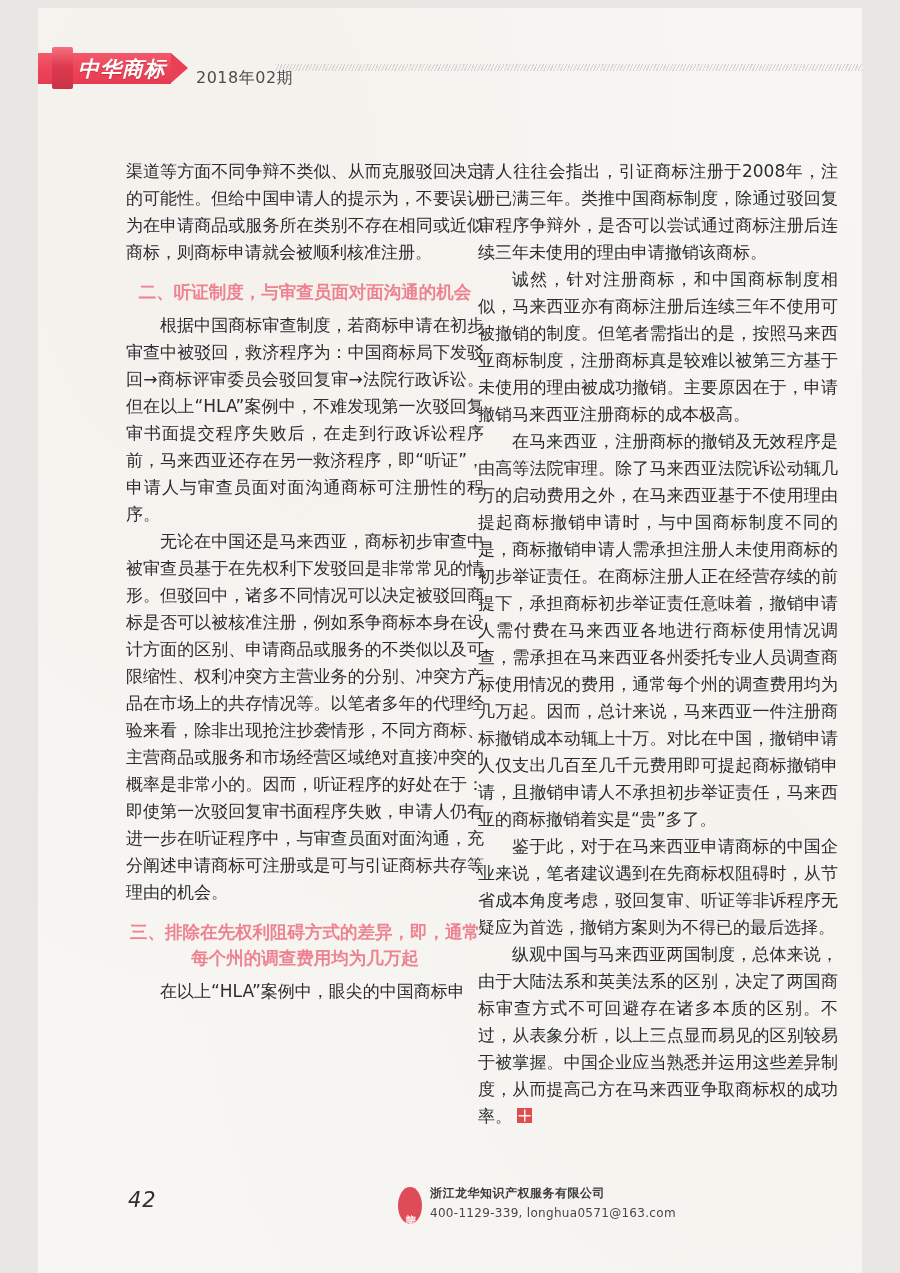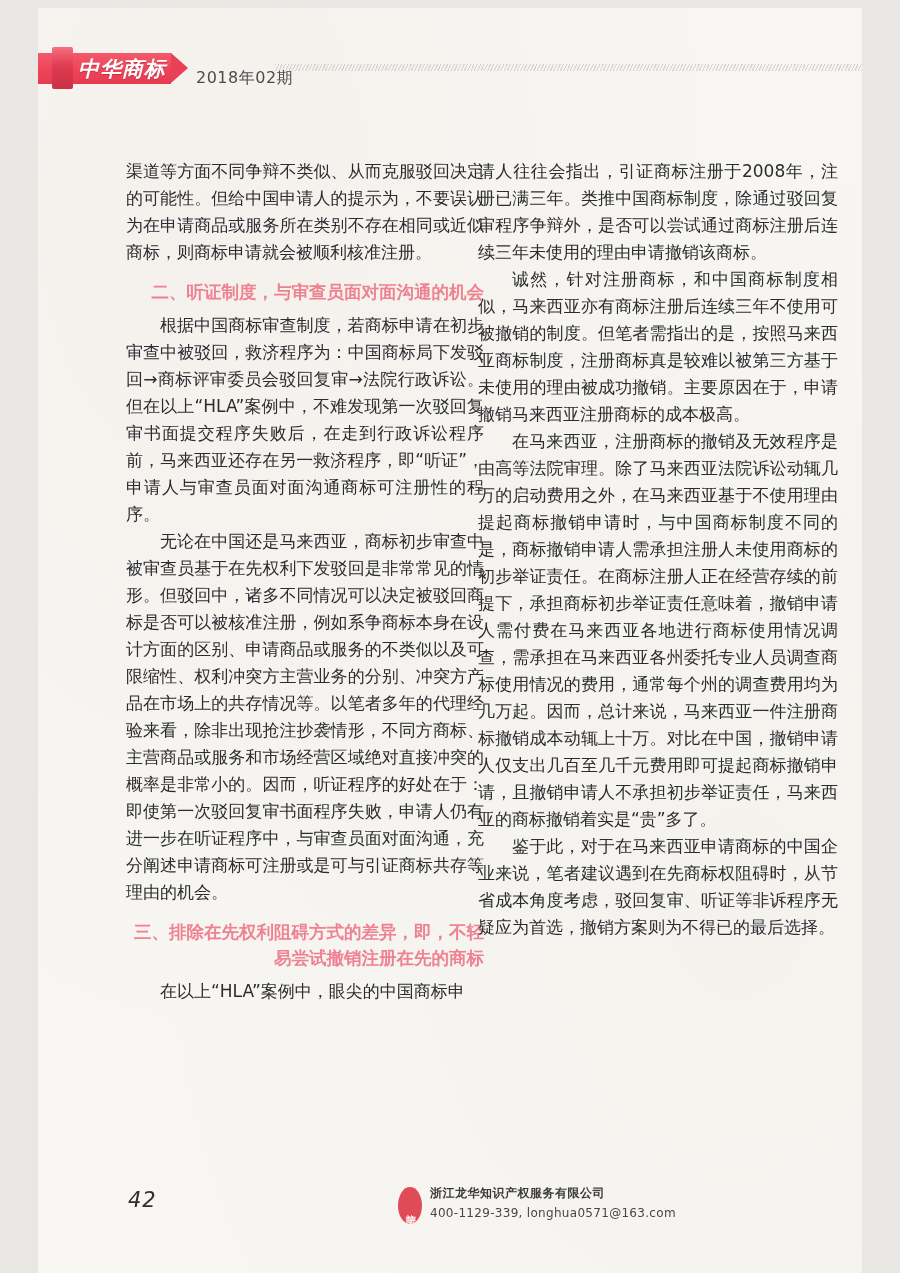"二、听证制度，与审查员面对面沟通的机会" .section-heading { text-align: right -> center }
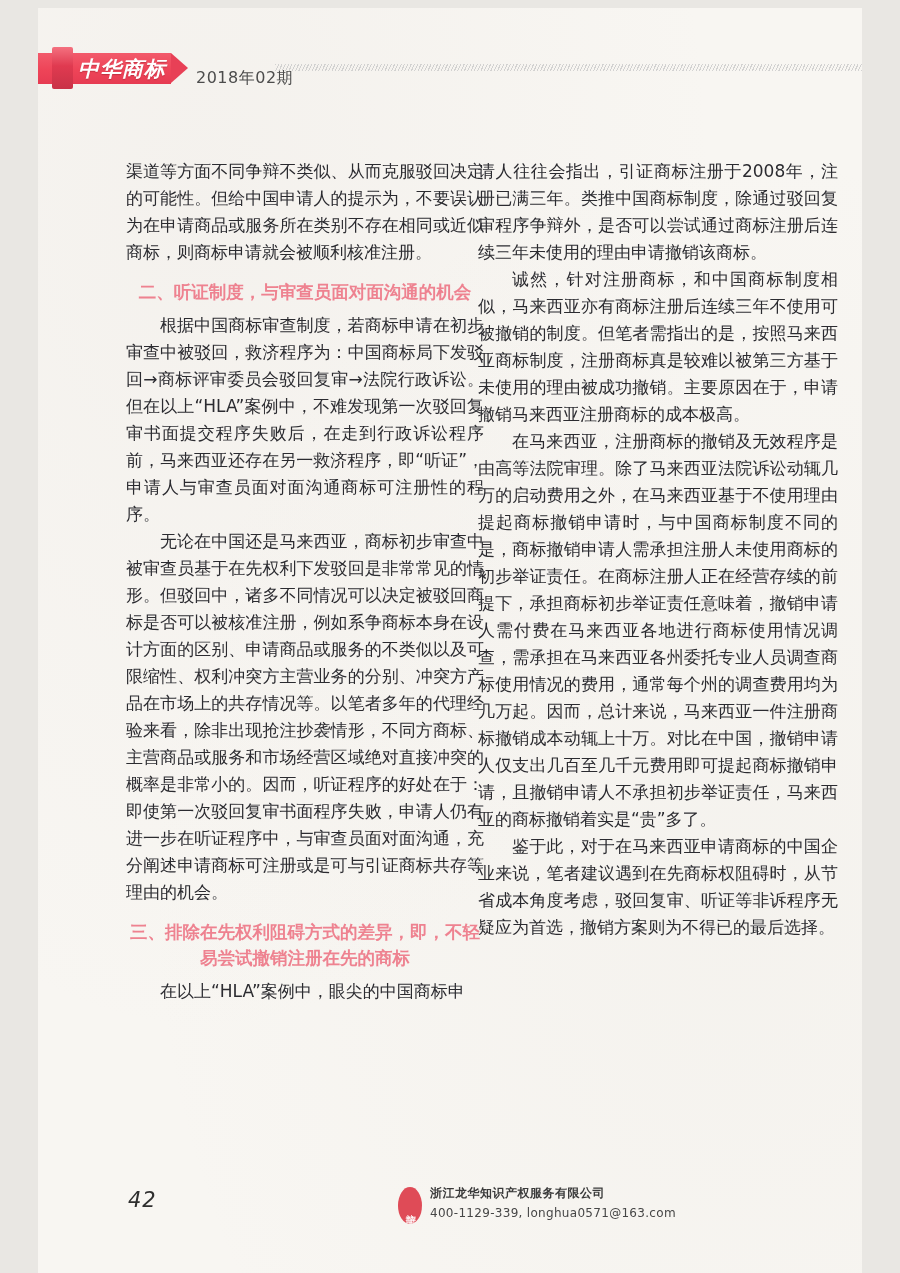"三、排除在先权利阻碍方式的差异，即，不轻易尝试撤销注册在先的商标" h3.section-heading { text: 不轻易尝试撤销注册在先的商标 -> 通常每个州的调查费用均为几万起 }
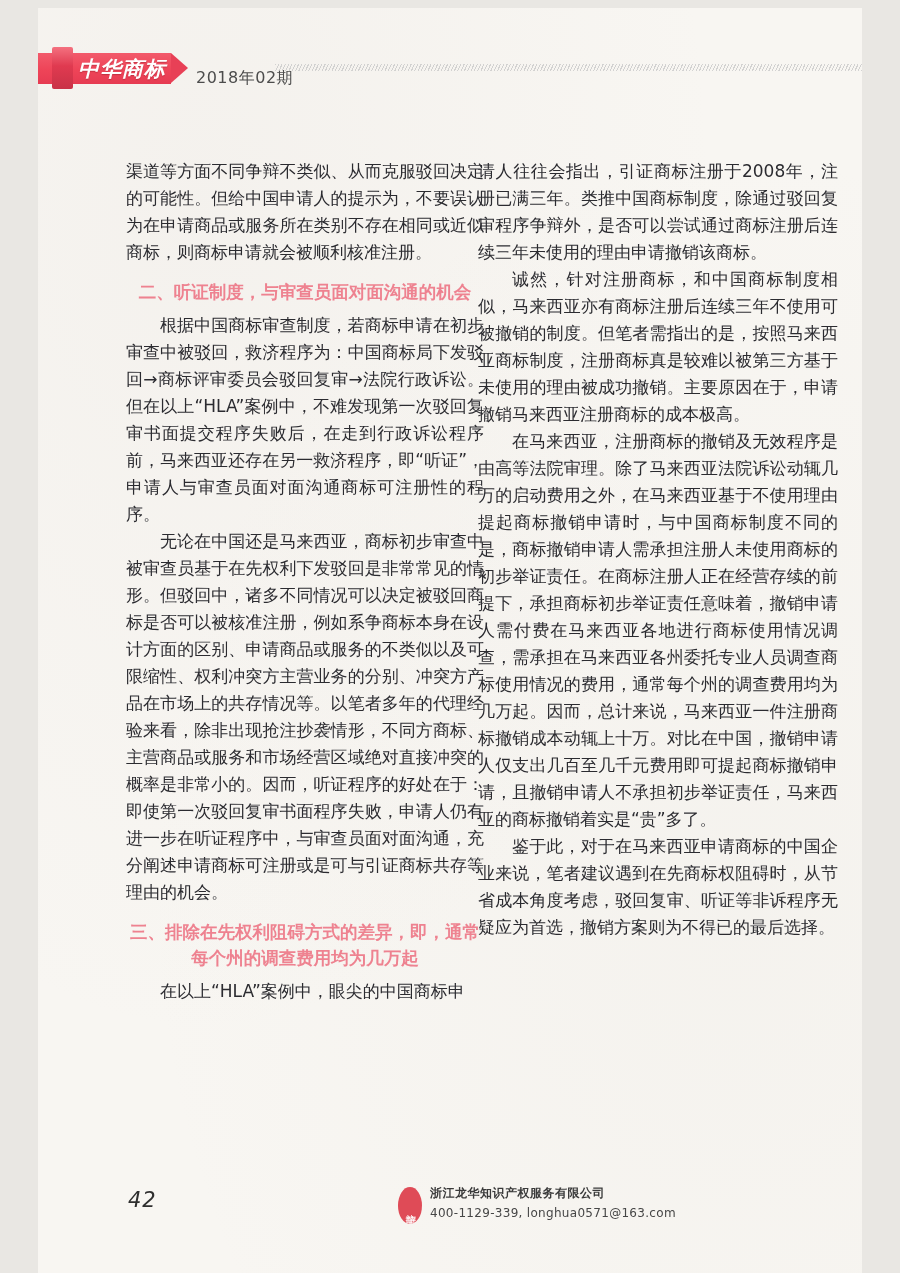"纵观中国与马来西亚两国制度，总体来说，由于大陆法系和英美法系的区别，决定了两国商" p.para { html: none -> <p><span>纵观中国与马来西亚两国制度，总体来说，由于大陆法系和英美法系的区别，决定了两国商标审查方式不可回避存在诸多本质的区别。不过，从表象分析，以上三点显而易见的区别较易于被掌握。中国企业应当熟悉并运用这些差异制度，从而提高己方在马来西亚争取商标权的成功率。</span><span></span></p> }
